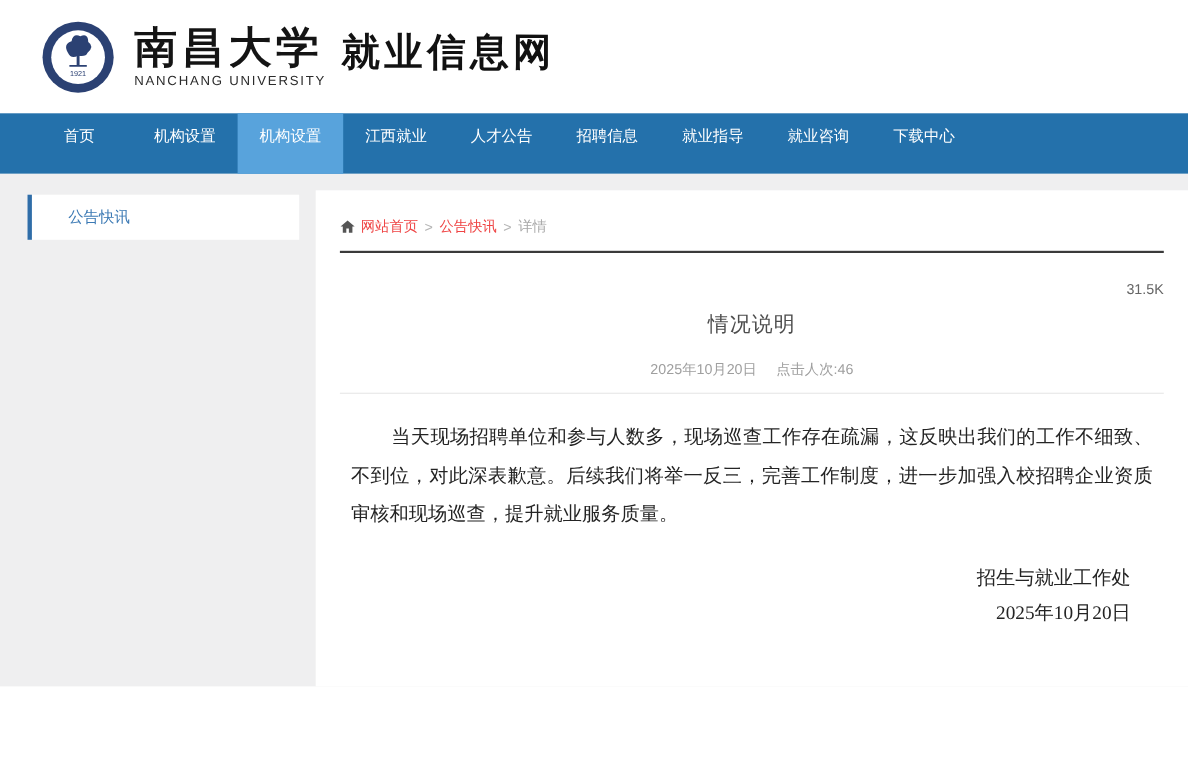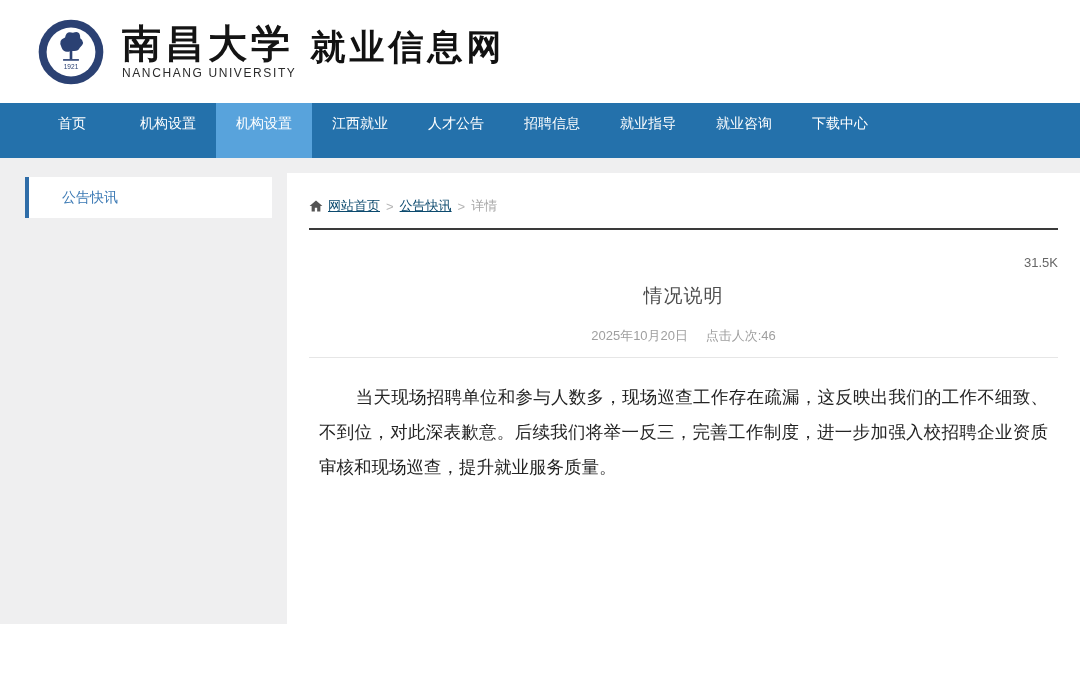"网站首页" .crumb-link { color: #0c4a6e -> #ef4444; text-decoration: underline -> none }
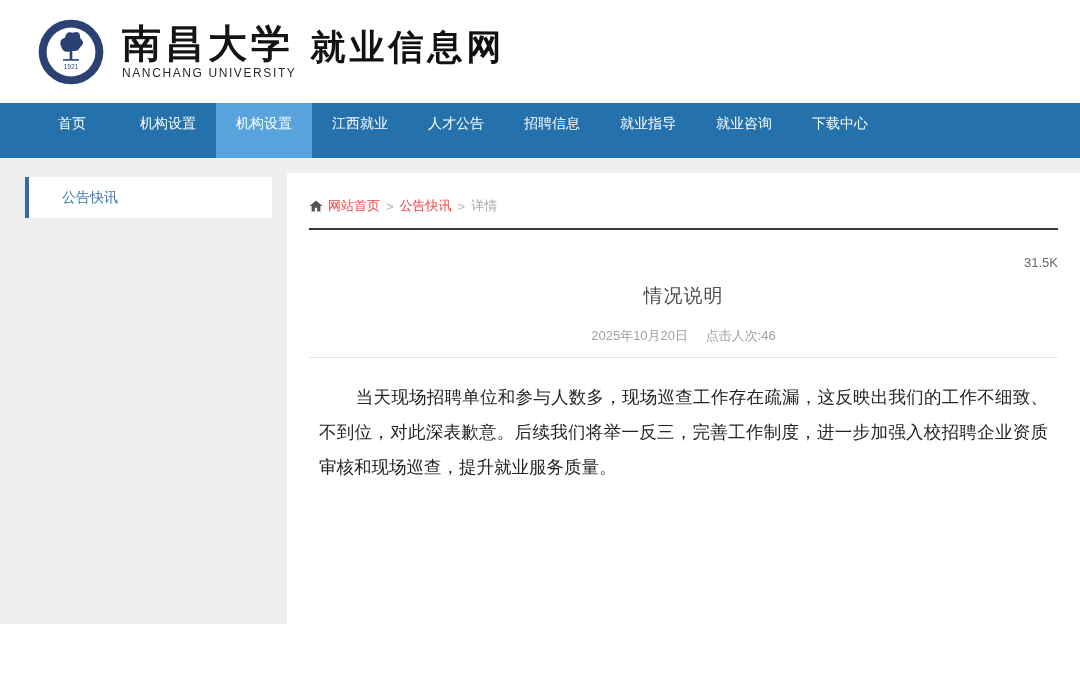"招生与就业工作处" div.signature { html: none -> <div> <div>招生与就业工作处</div> <div>2025年10月20日</div> </div> }
